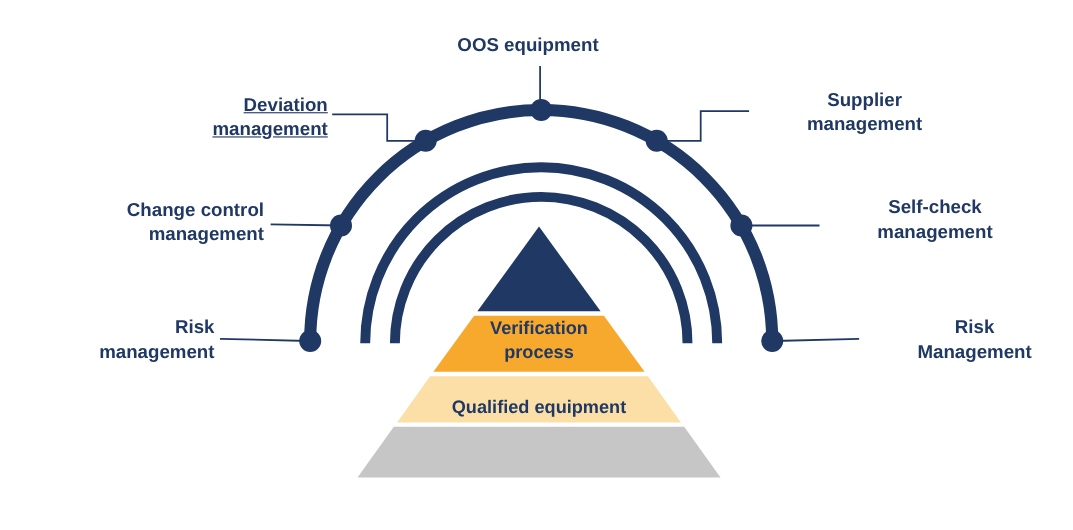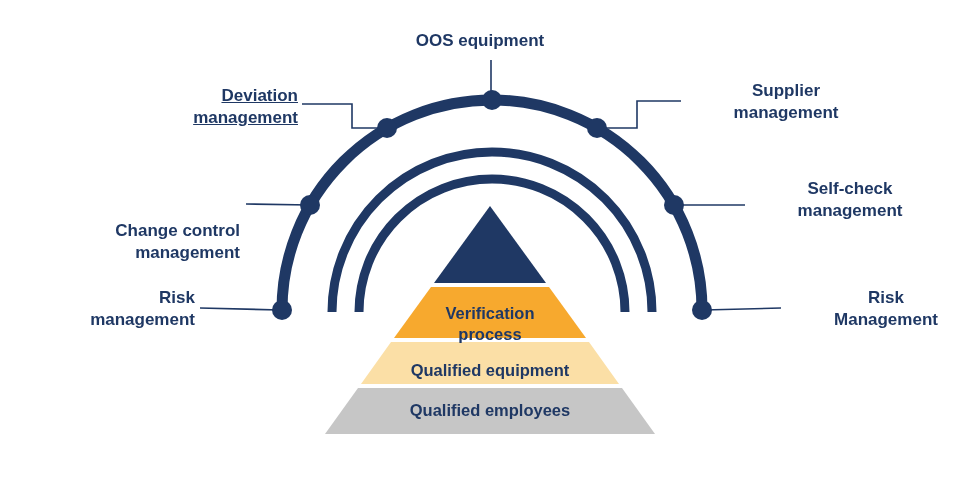"Change control" div.label { margin-top: 40px -> none }
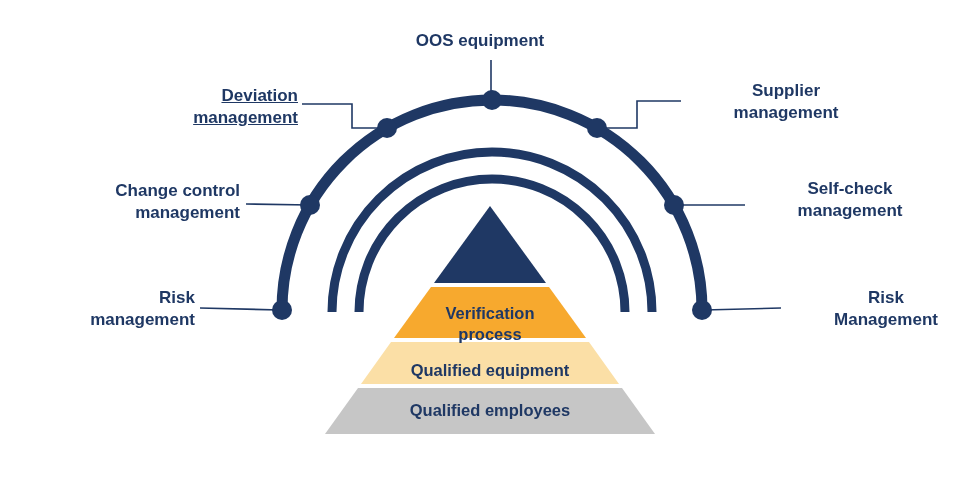"Verification" div.pylabel { top: 303px -> 289px }
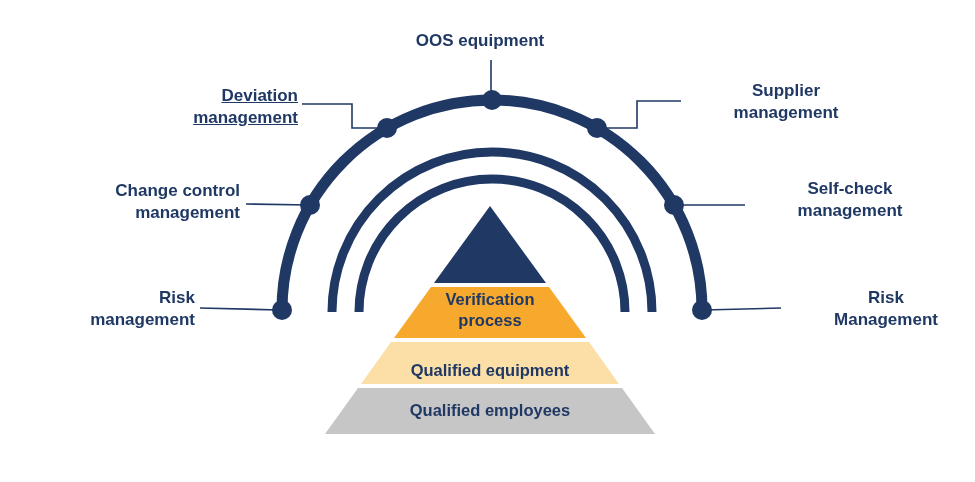"Qualified employees" div.pylabel { html: <div>Qualified employees</div> -> none }
